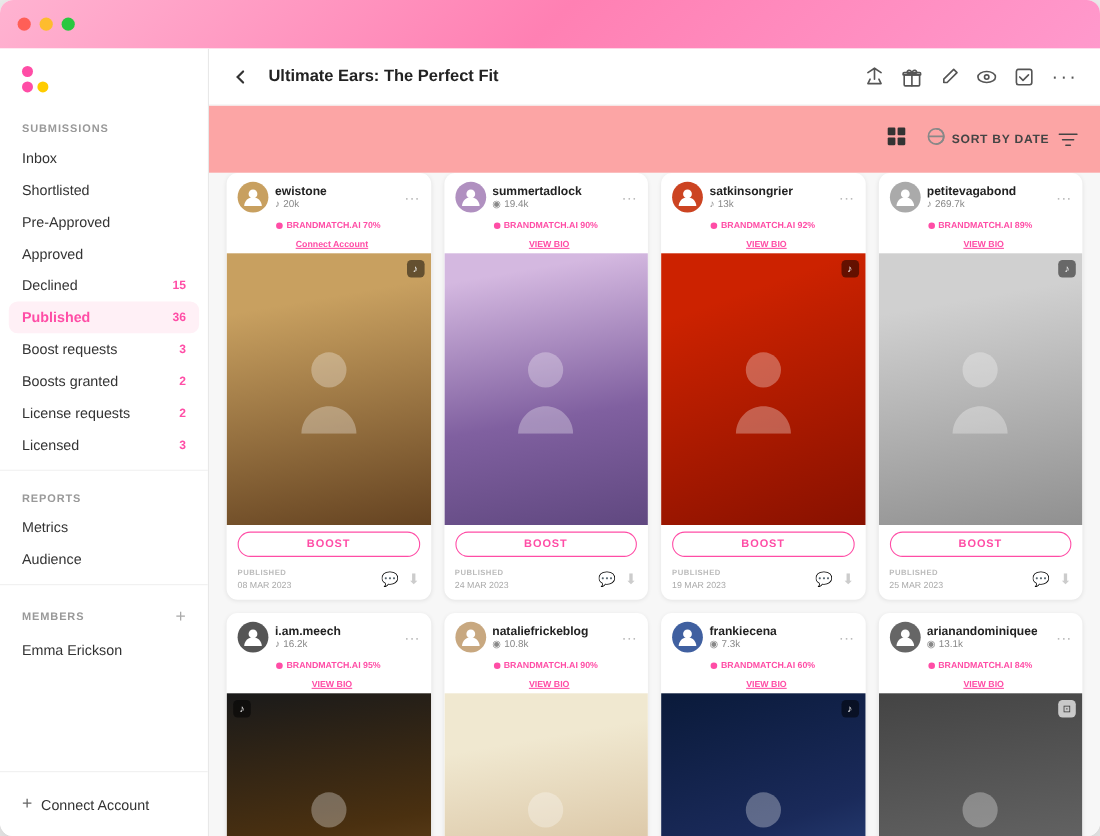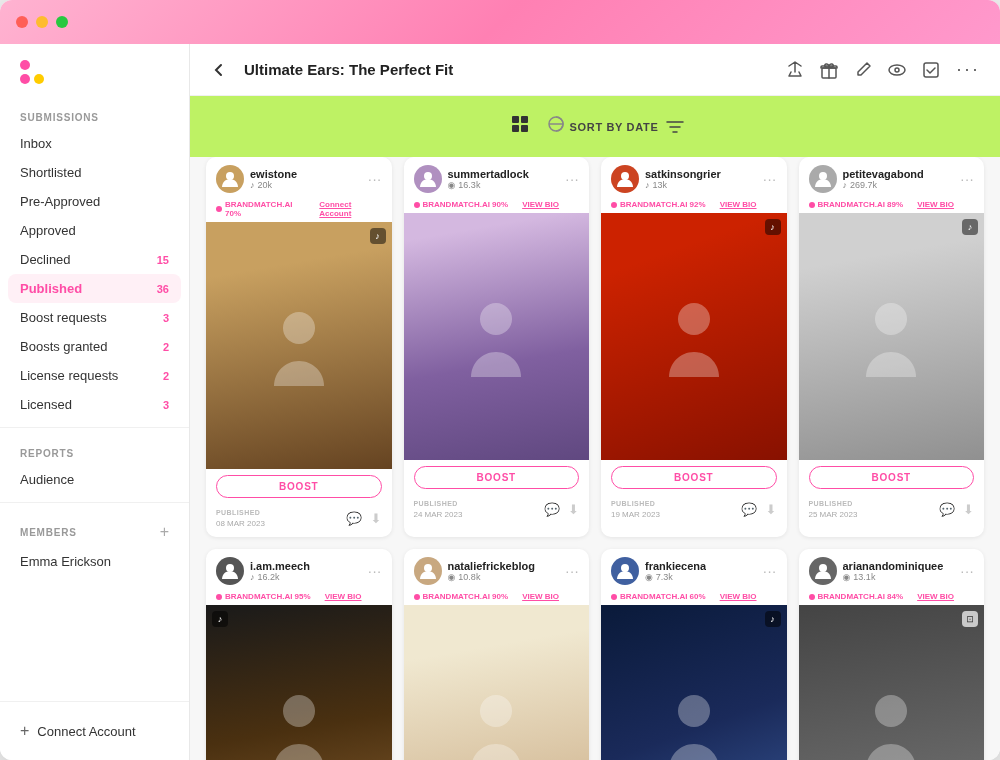"SORT BY DATE" .content-header { background: #bef264 -> #fca5a5; justify-content: center -> flex-end }
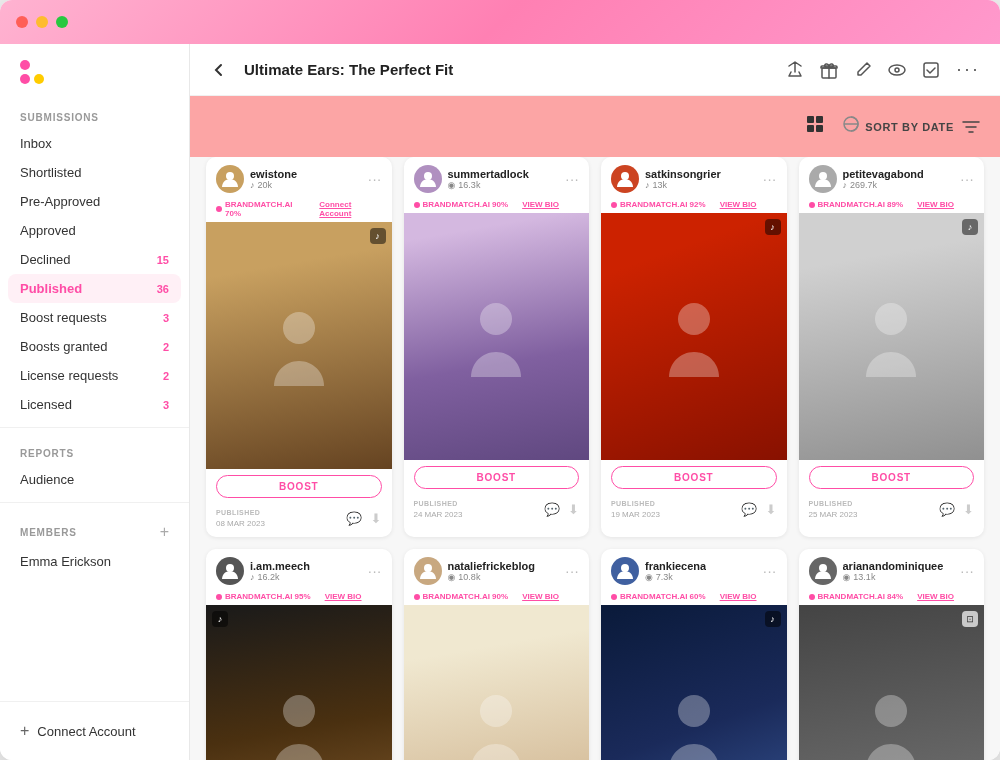"16.3k" span { text: 16.3k -> 19.4k }
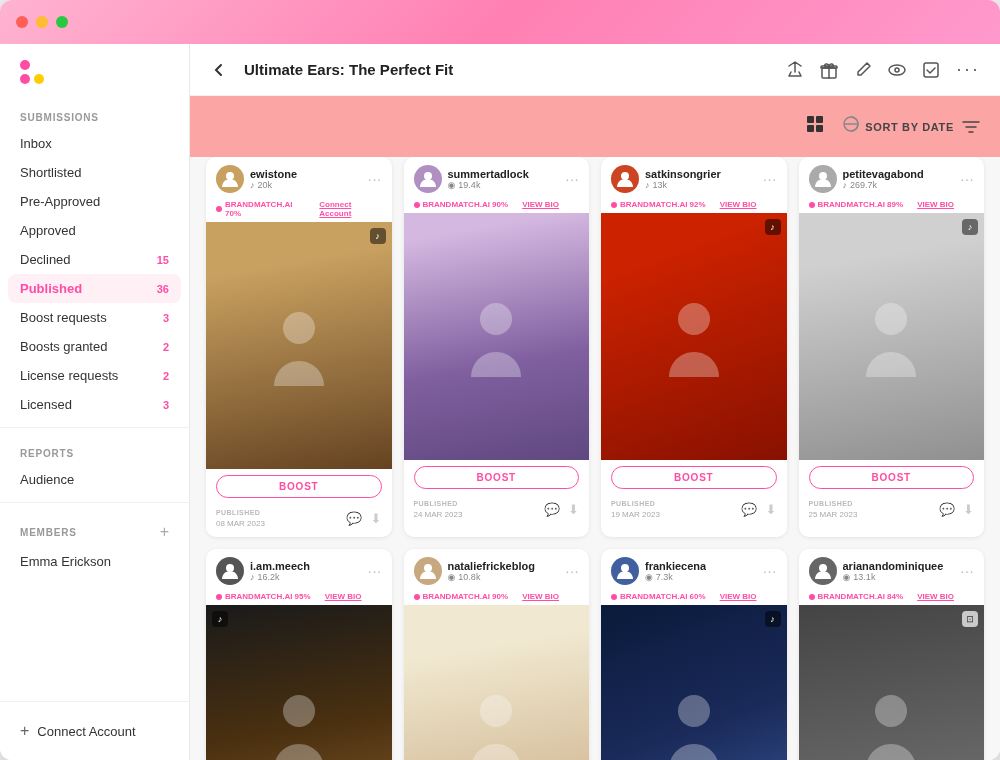"BRANDMATCH.AI 70%" .brand-match { flex-direction: none -> column }
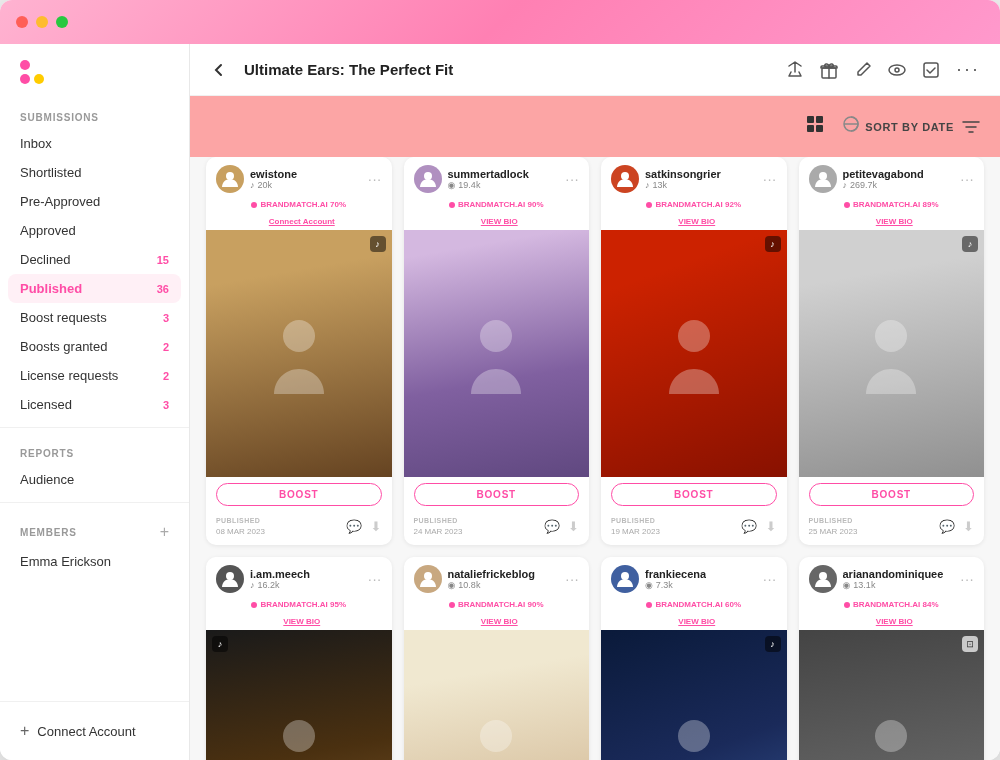"Metrics" div.sidebar-item { html: none -> <div> <span>Metrics</span> </div> }
